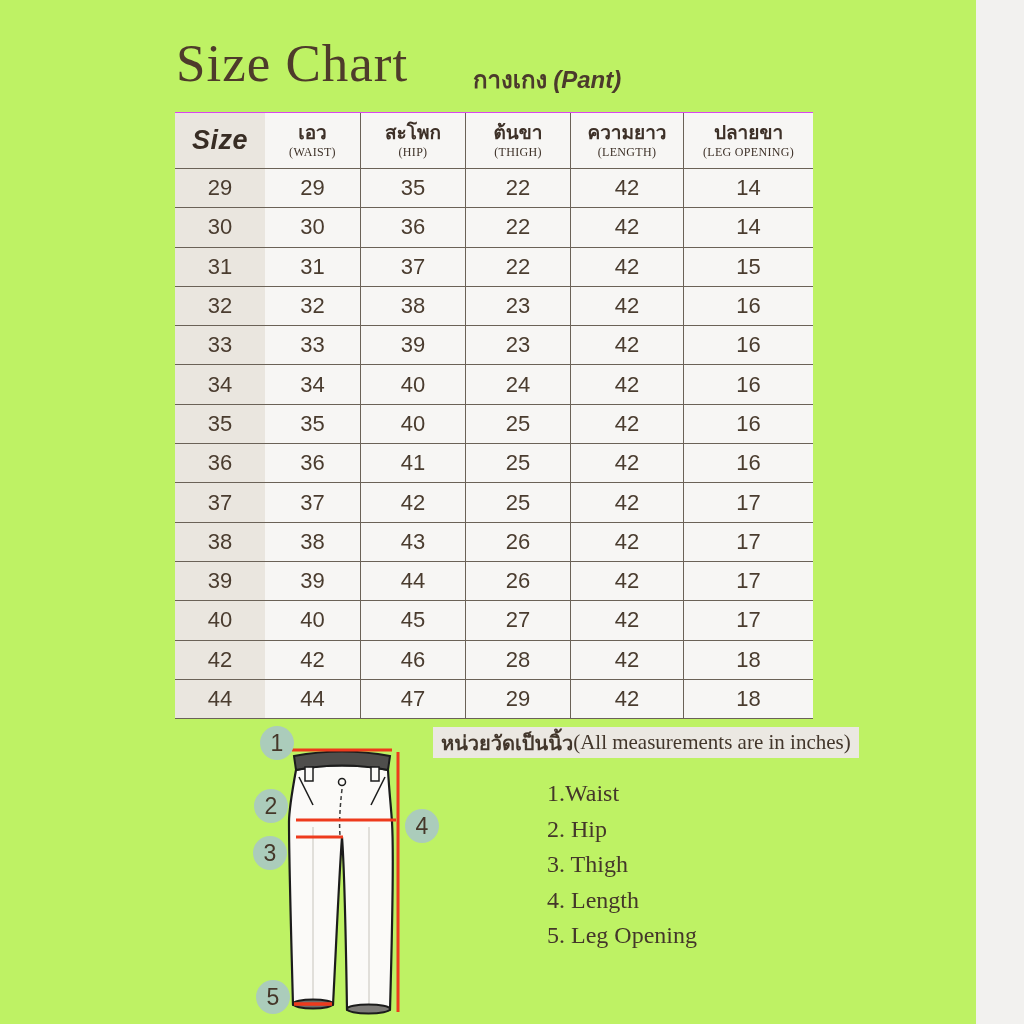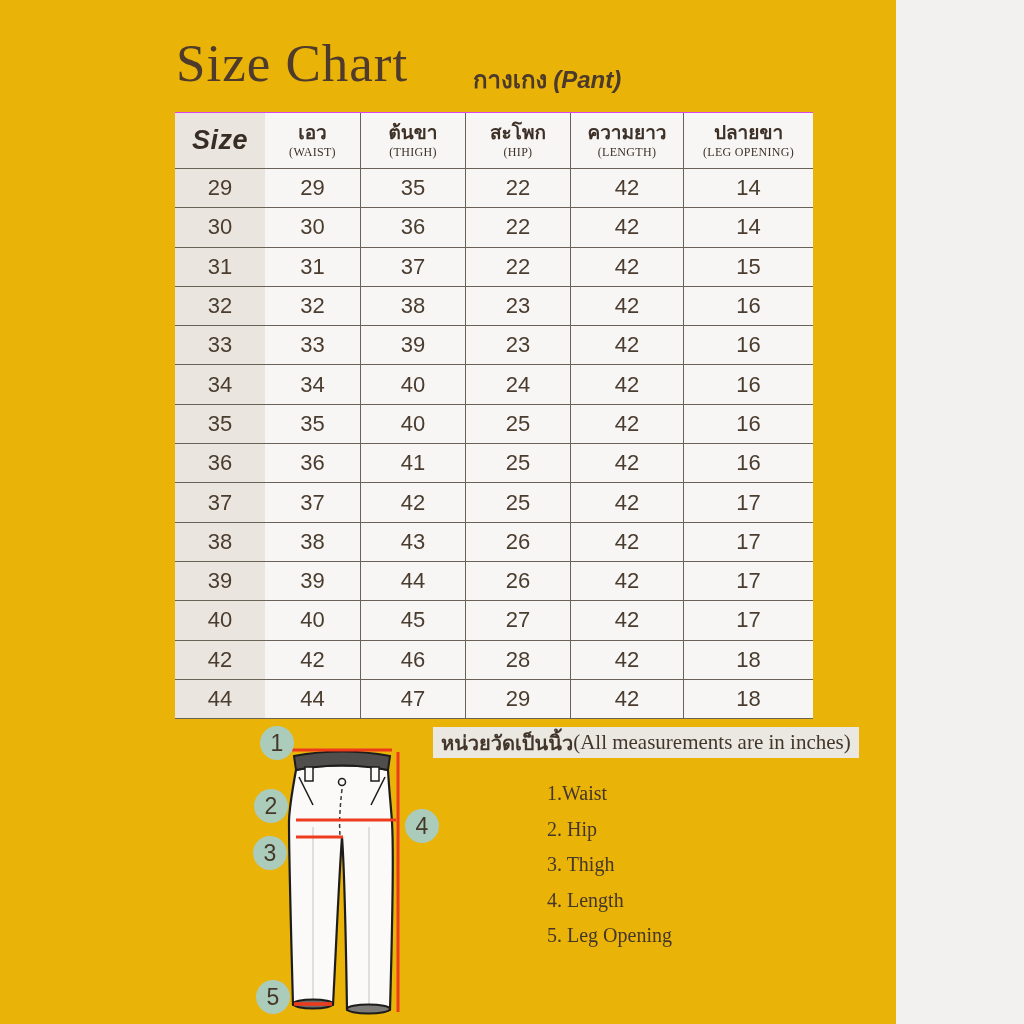"Size Chart" .page { background: #eab308 -> #bef264; width: 896px -> 976px }
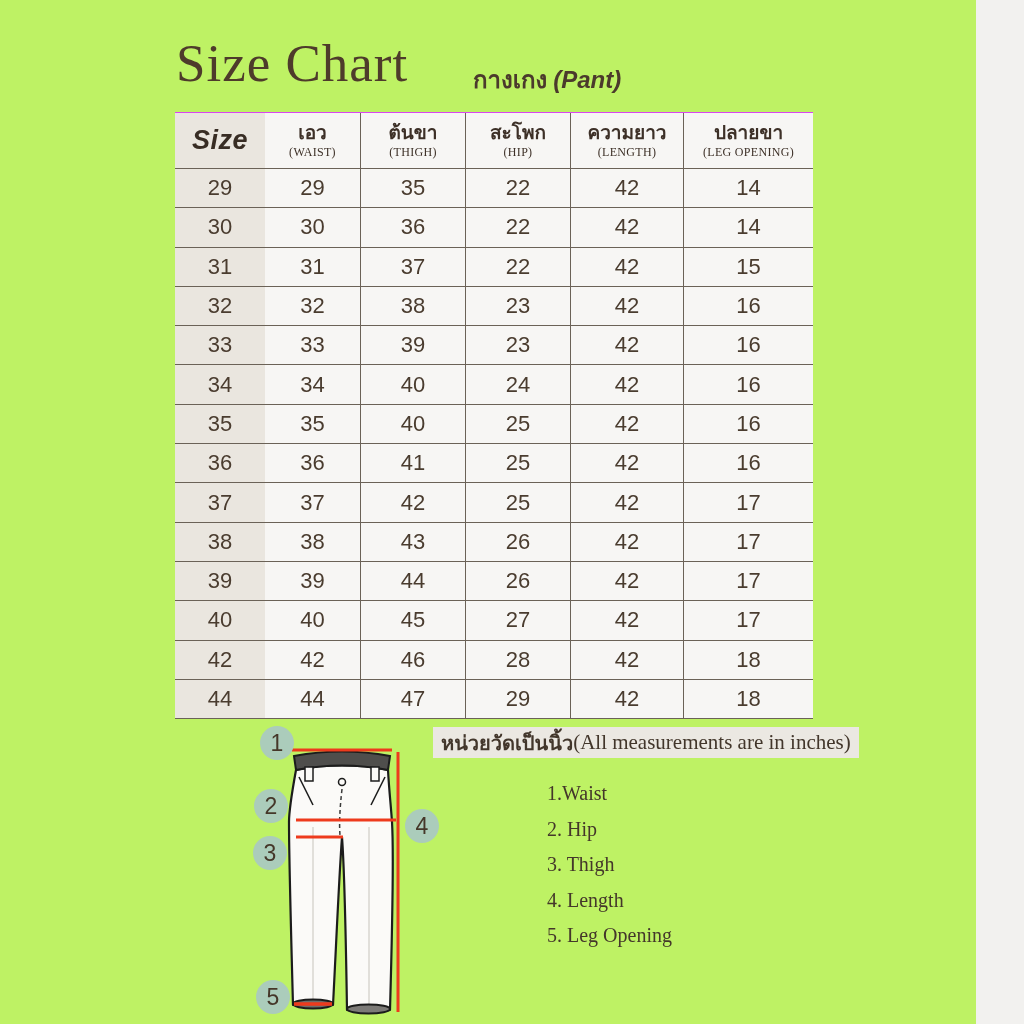"ต้นขา" div.cell { order: before "สะโพก" -> after "สะโพก" }
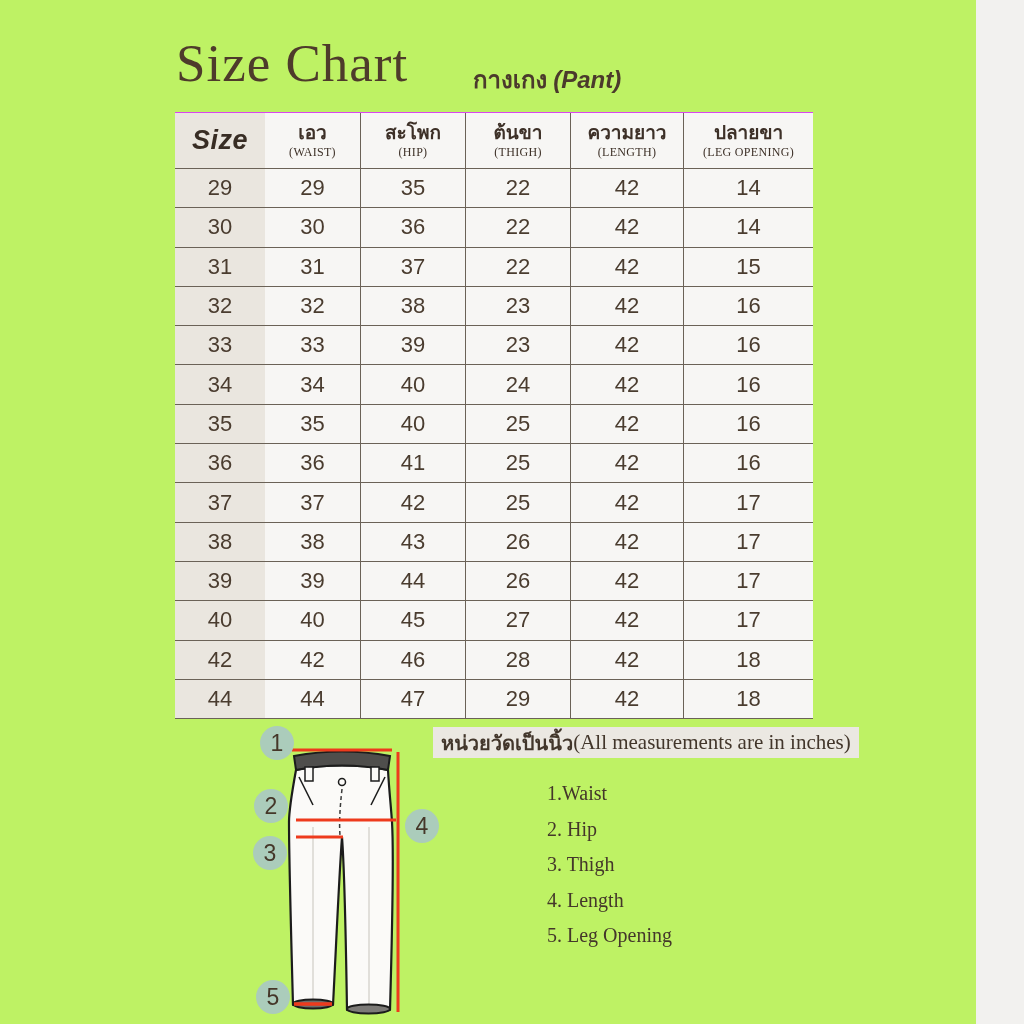"1.Waist" .legend { font-size: 20px -> 24px }
